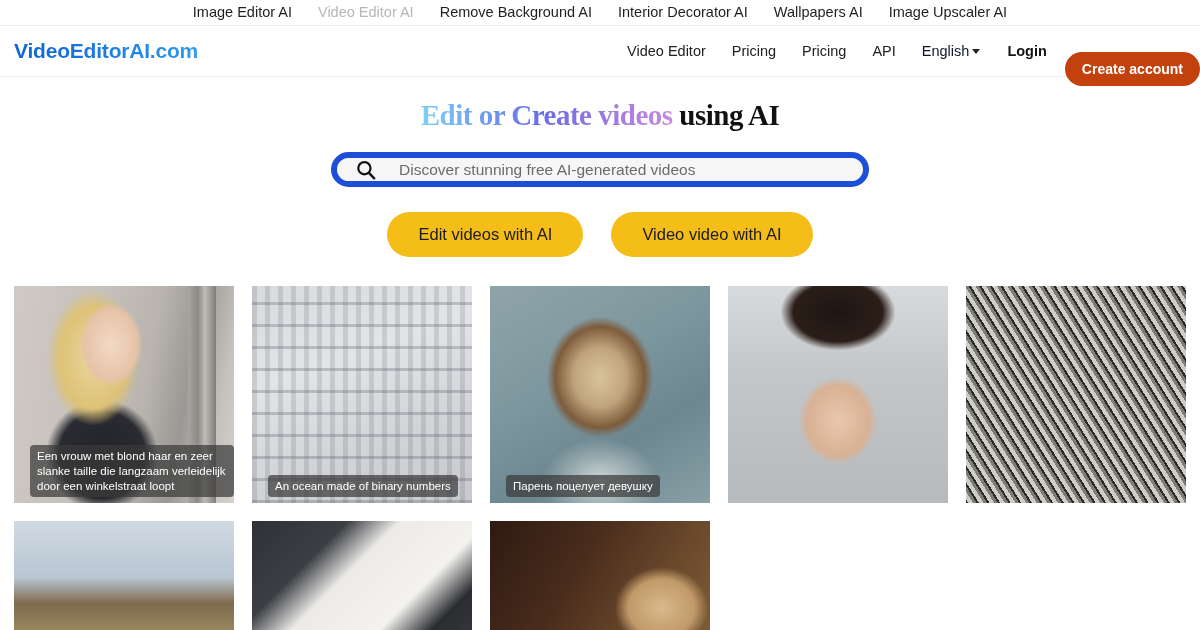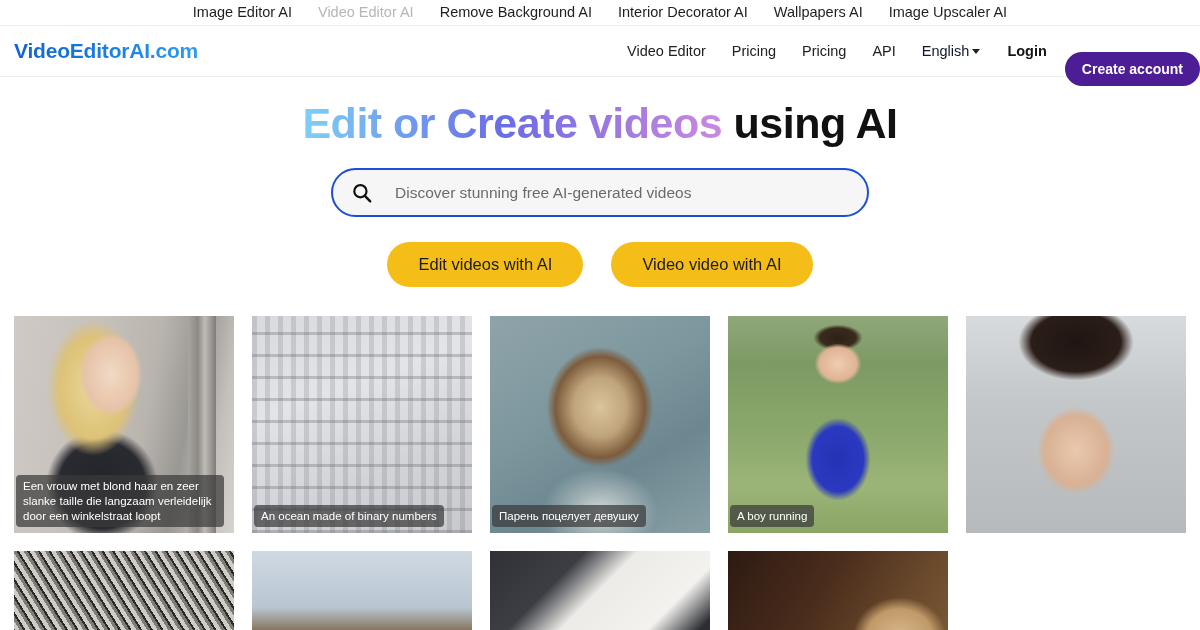"Create account" .create-btn { background: #4c1d95 -> #c2410c }
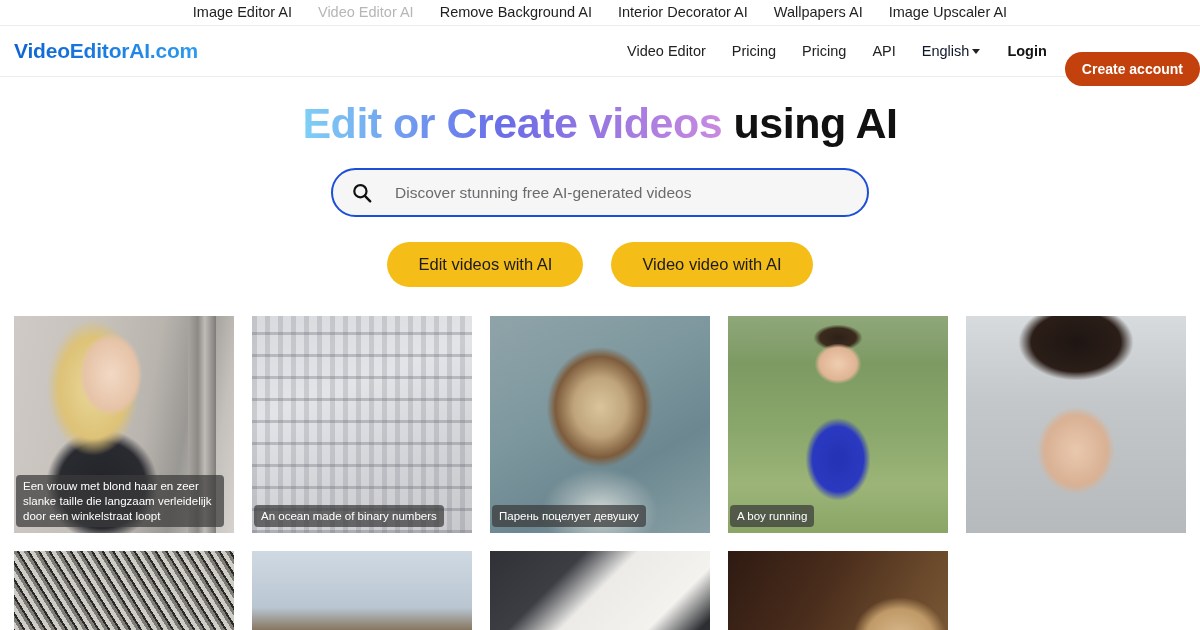"Edit or Create videos using" .hero h1 { font-family: none -> Liberation Serif, serif; font-size: 43px -> 29px }
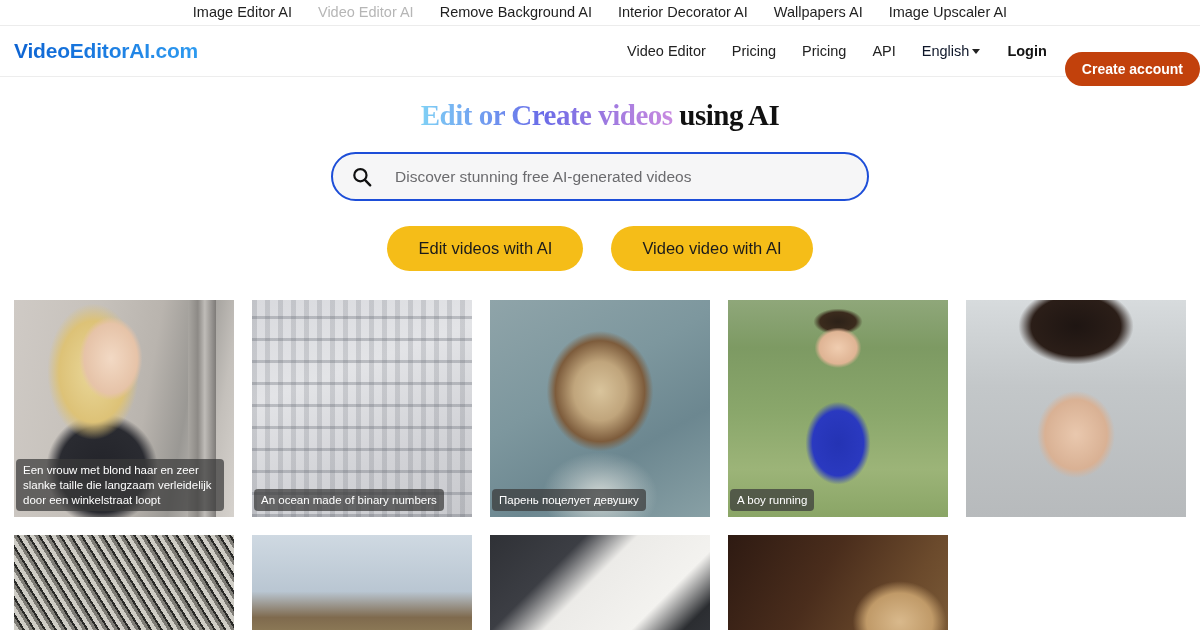"Discover stunning free AI-generated" .search-wrap { border: 2px solid #1d4ed8 -> 6px solid #1d4ed8; height: 49px -> 35px }
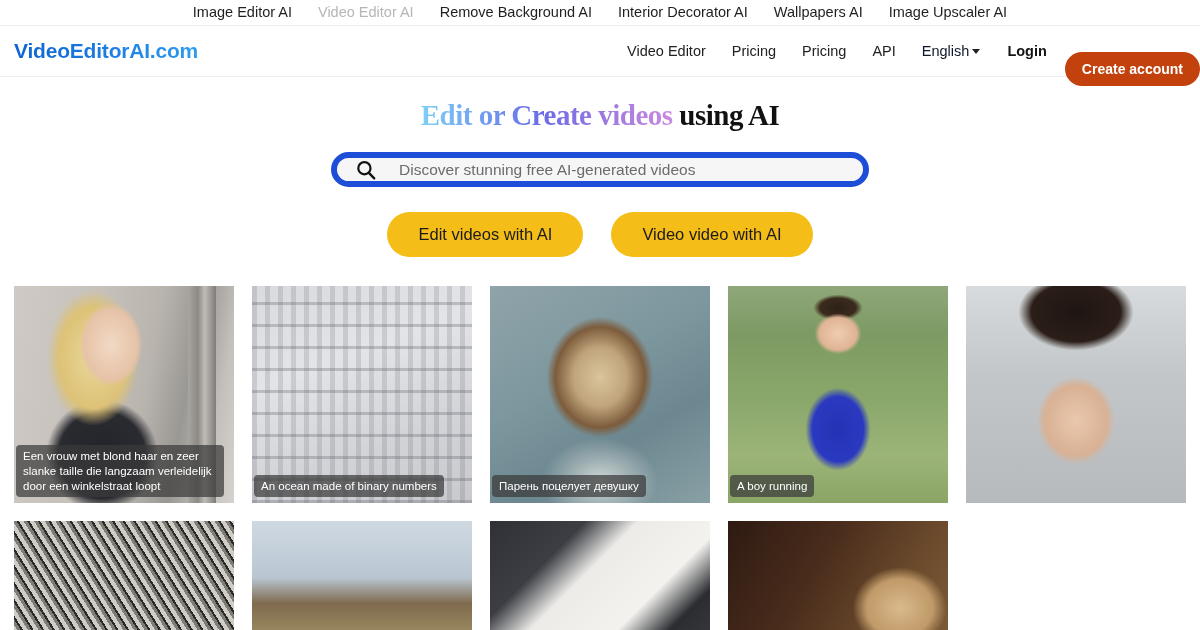"Een vrouw met blond haar" .caption { left: 2px -> 16px }
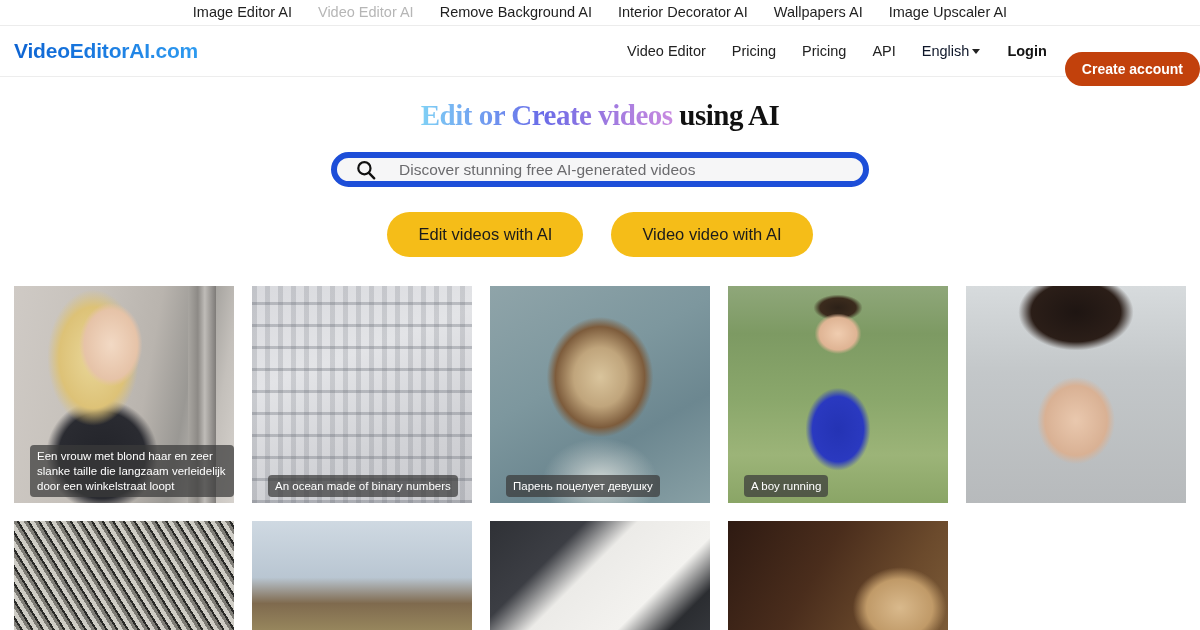"A boy running" div.card { html: <div> <div></div> <div>A boy running</div> </div> -> none }
